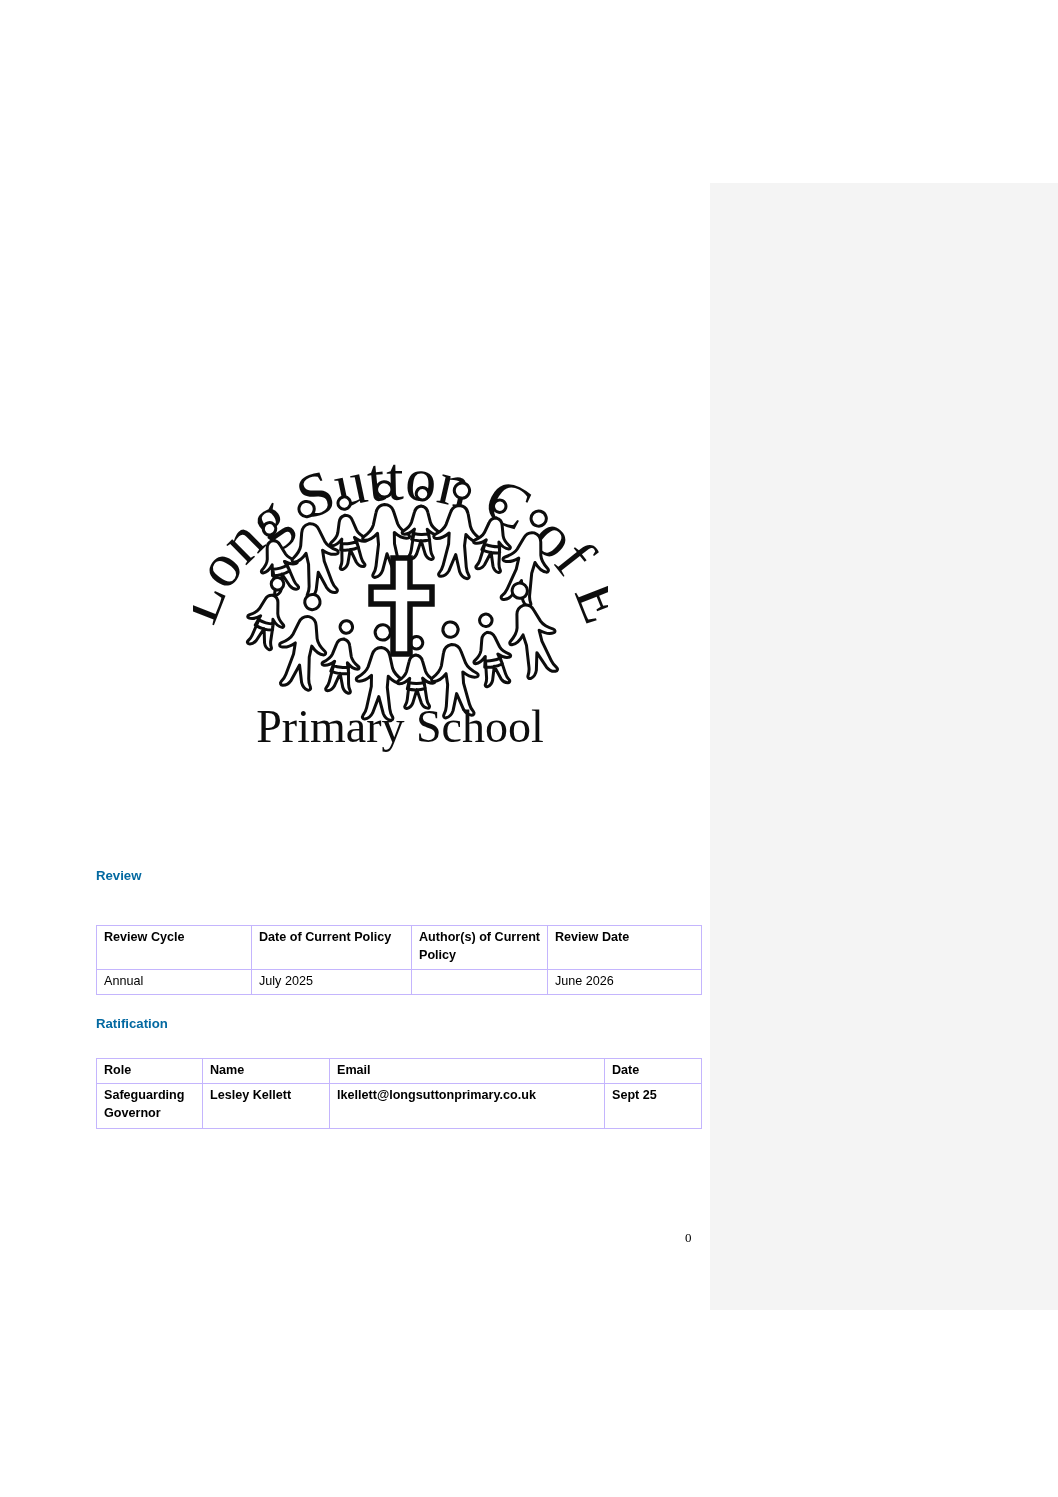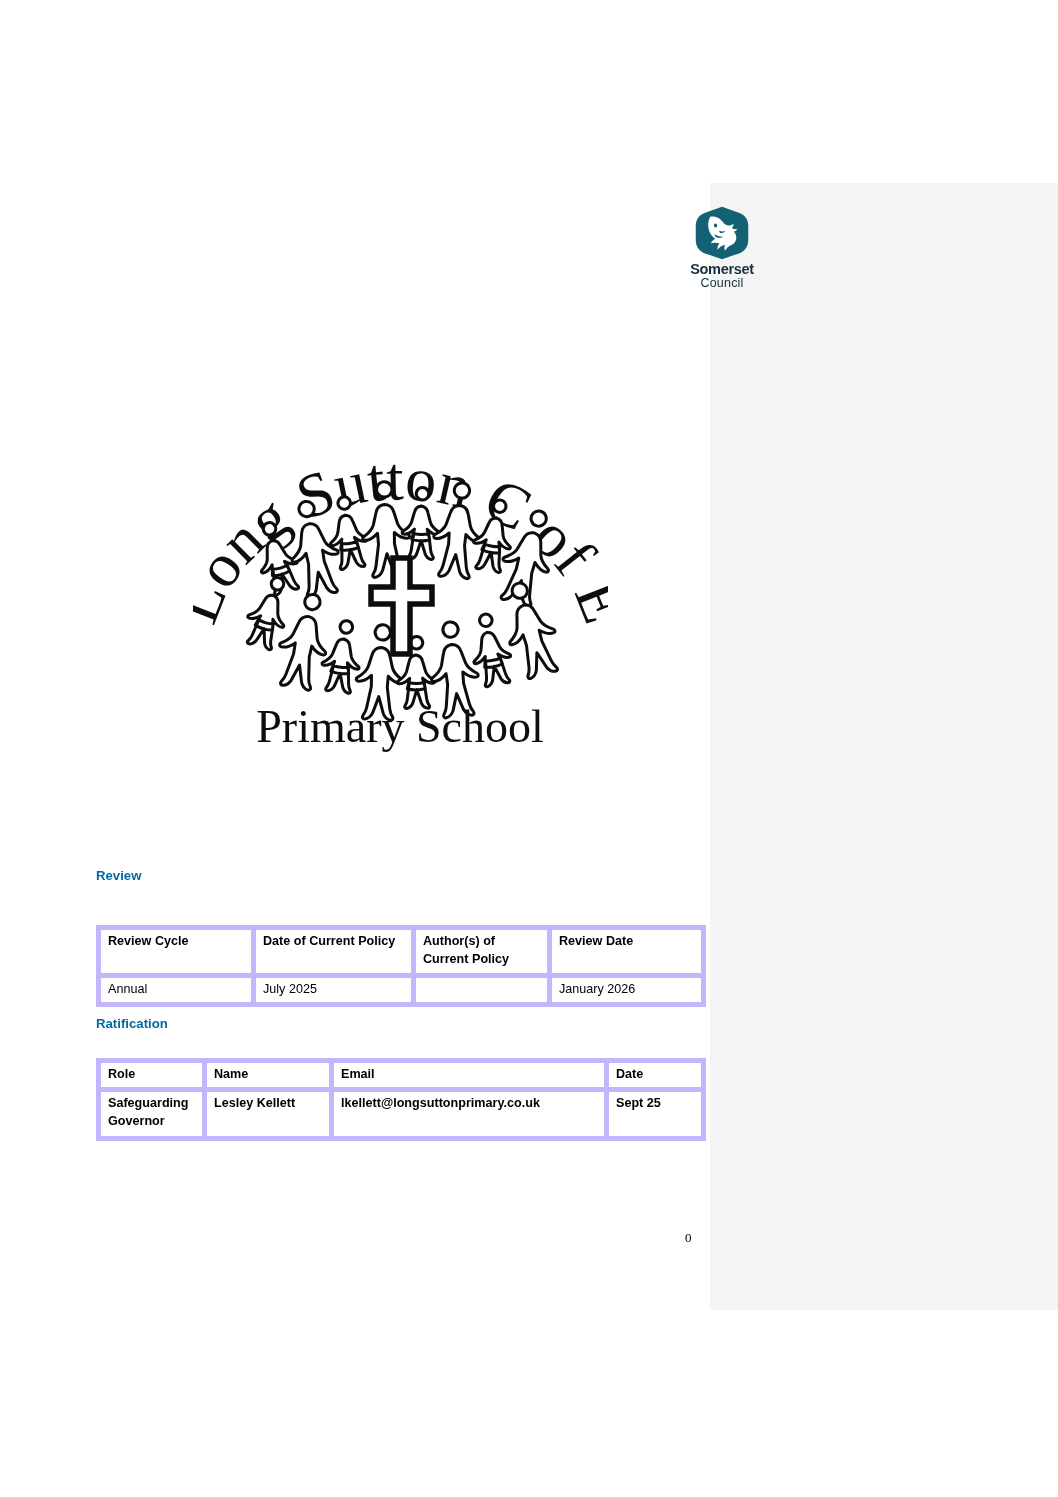"Somerset" div { html: <div> <svg> <path></path> <g> <path></path> </g> <g> <ellipse></ellipse> <path></path> <path></path> </g> </svg> <span>Somerset</span> <span>Council</span> </div> -> none }
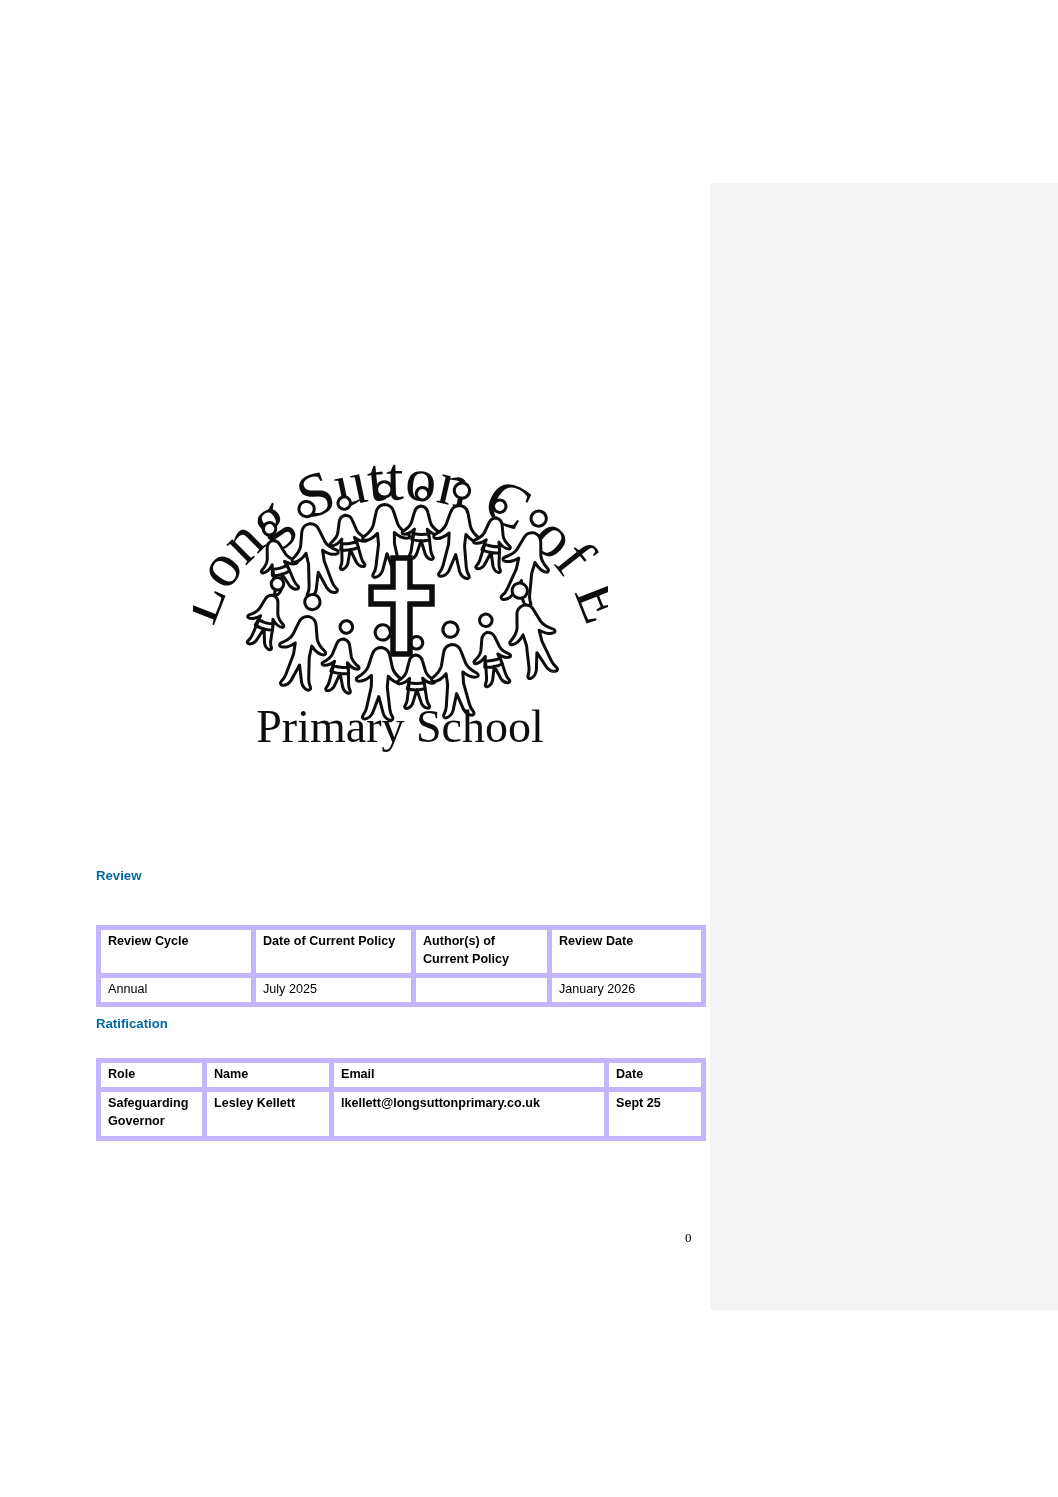"Review Cycle" table.doc-table td, table.doc-table th { border: 5px solid #c4b5fd -> 1px solid #c4b5fd }
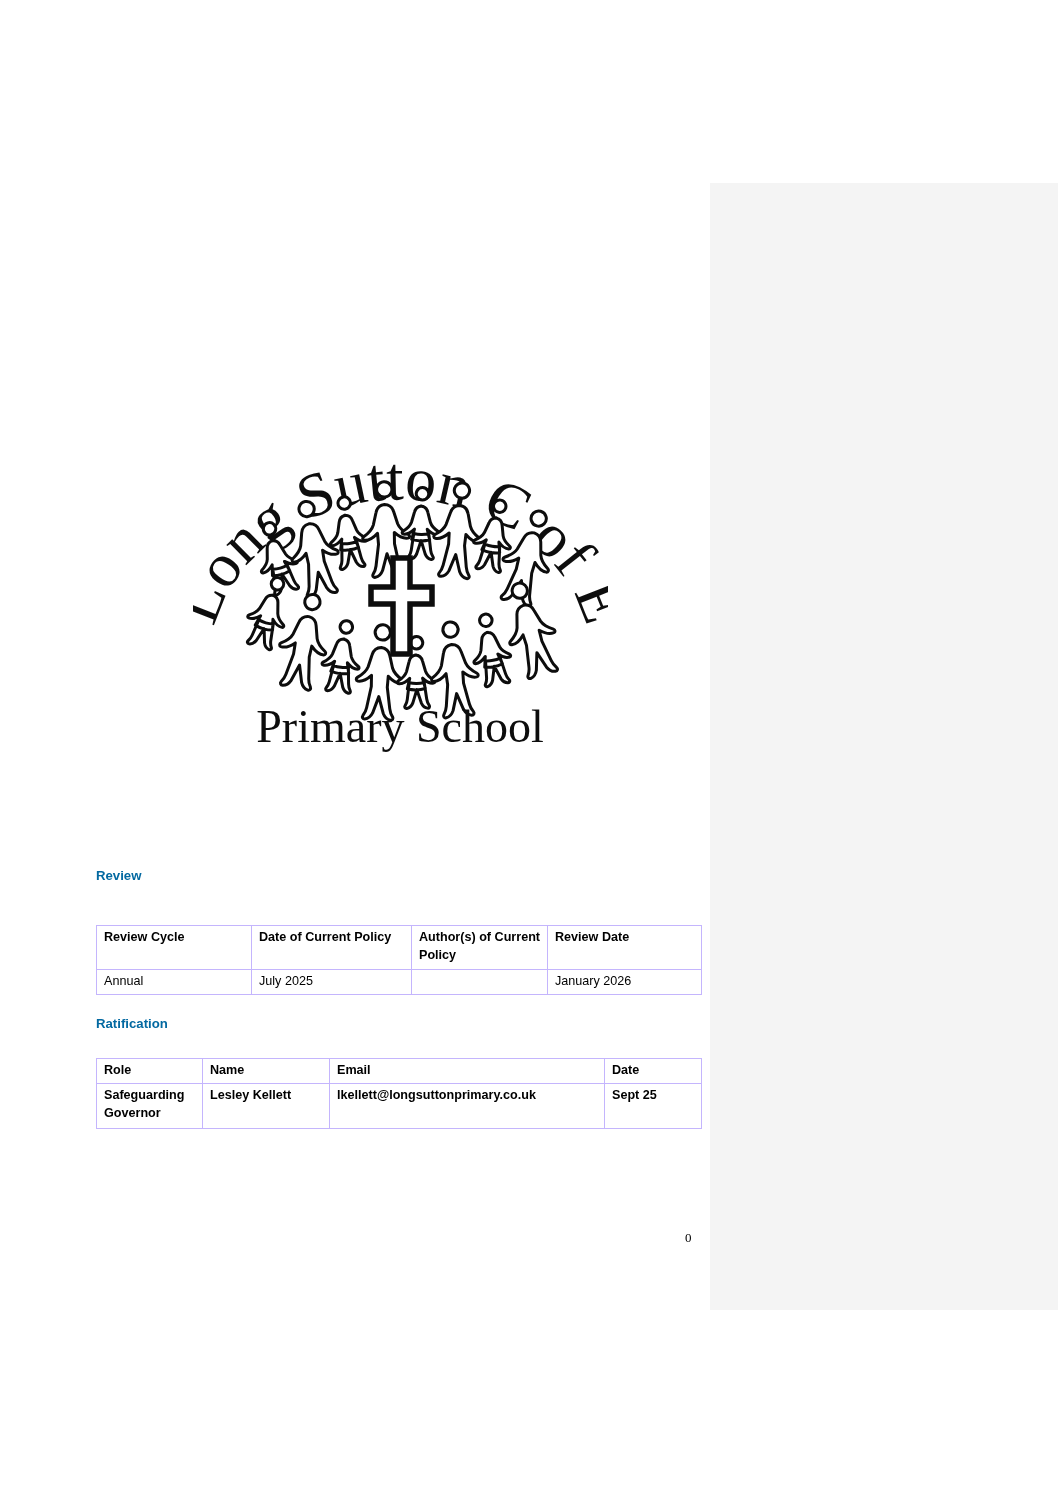"January 2026" td { text: January -> June }
